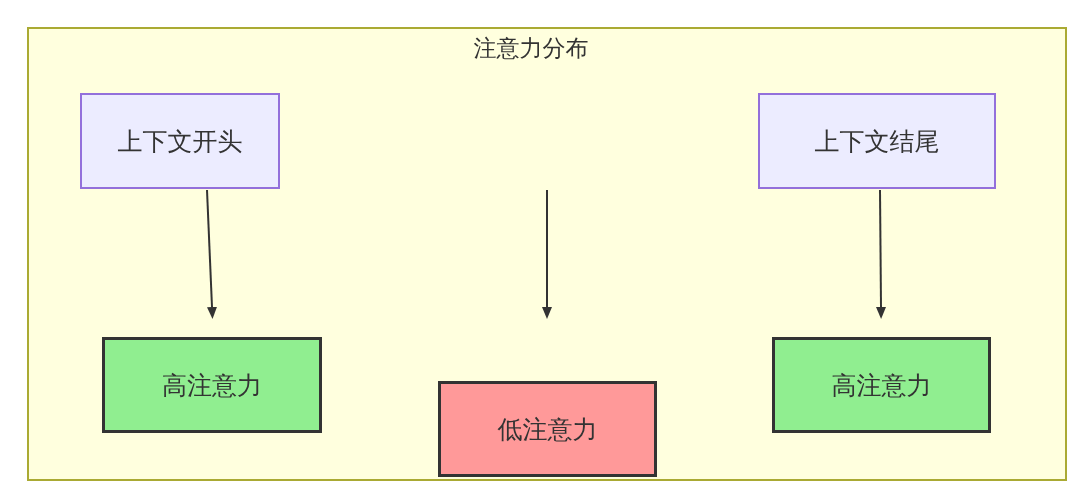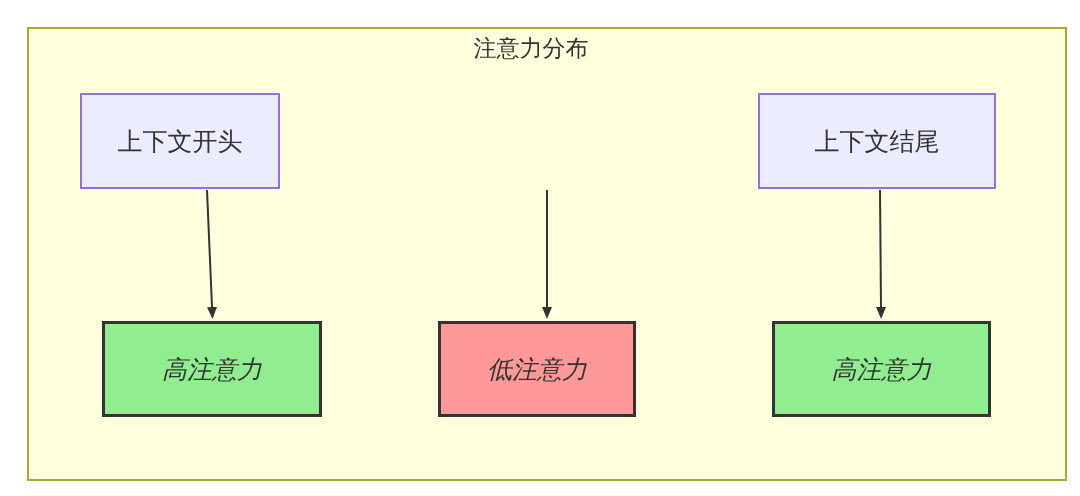"高注意力" .result { font-style: italic -> none; top: 321px -> 337px }
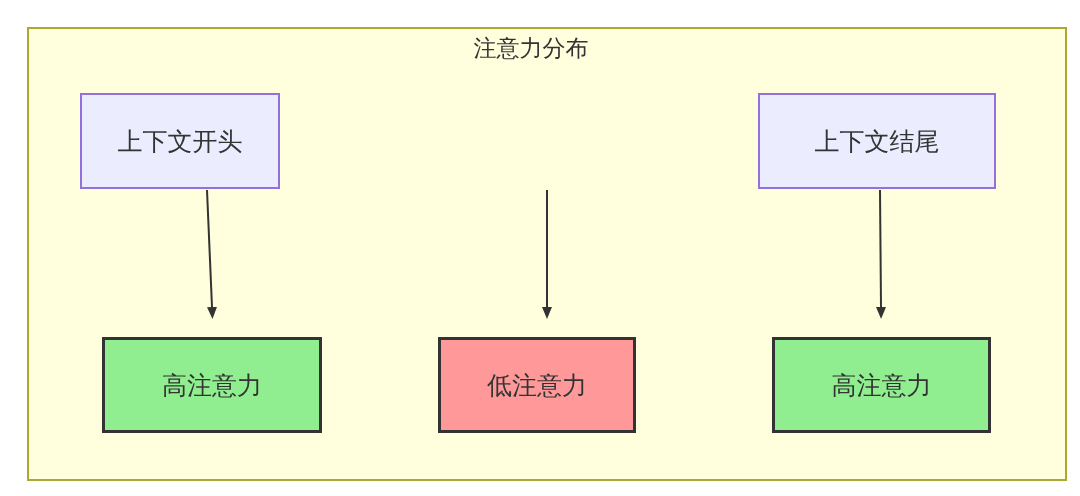"低注意力" .r2 { margin-top: none -> 44px; width: 198px -> 219px }
